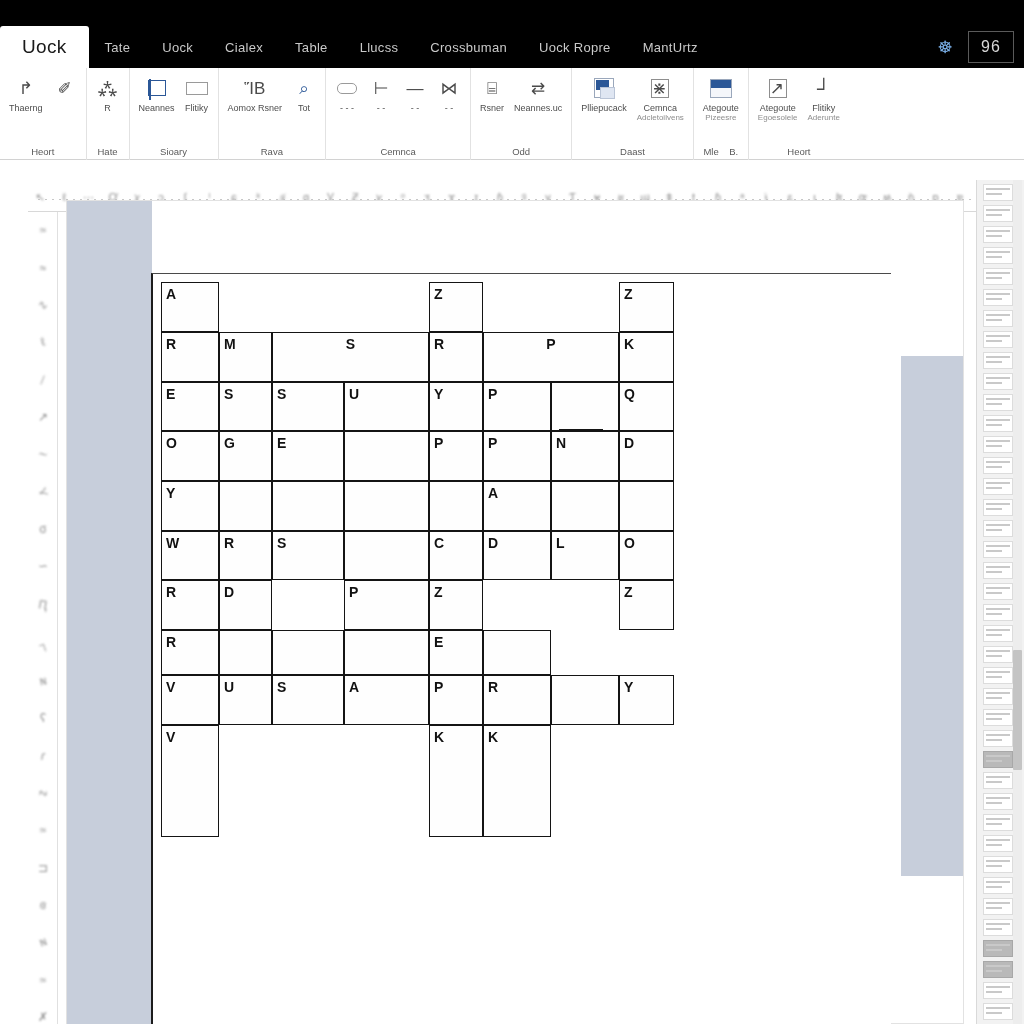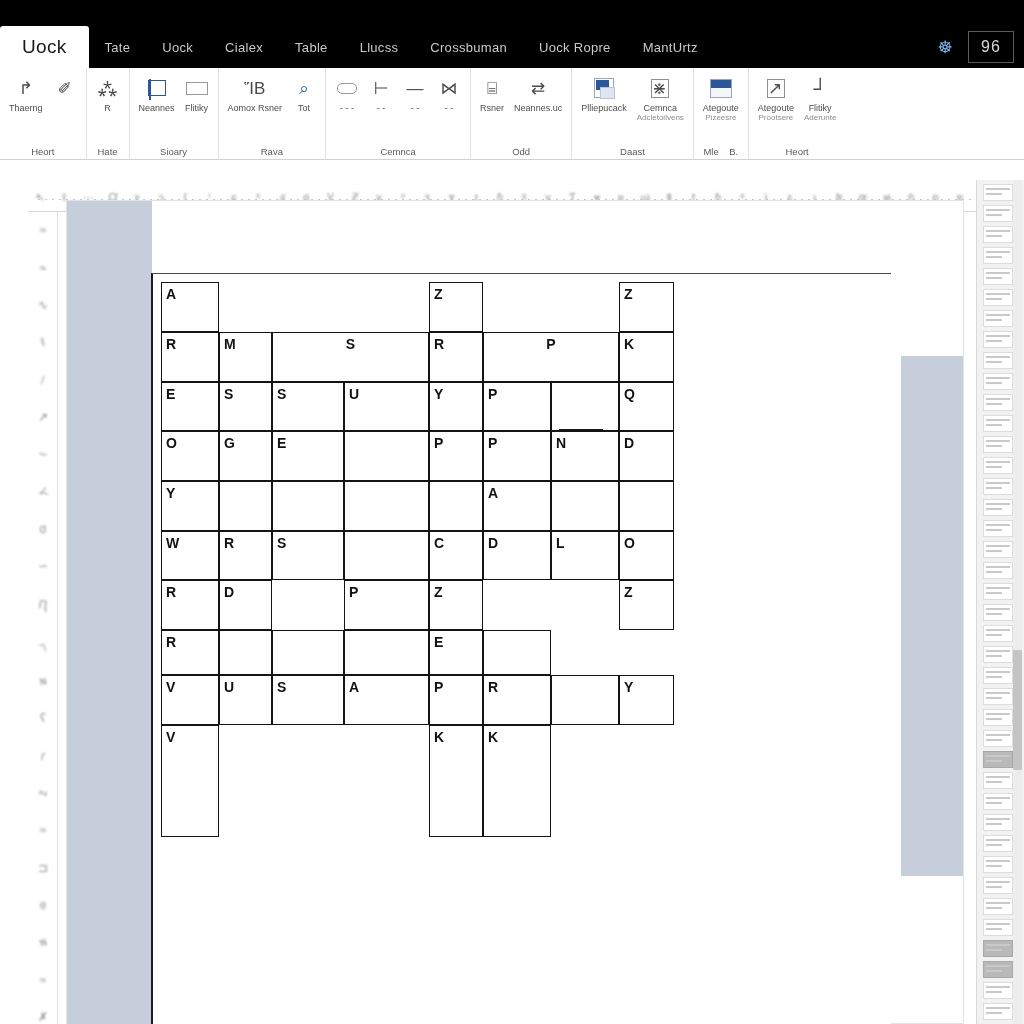"Prootsere" div.rb-lbl2 { text: Prootsere -> Egoesolele }
